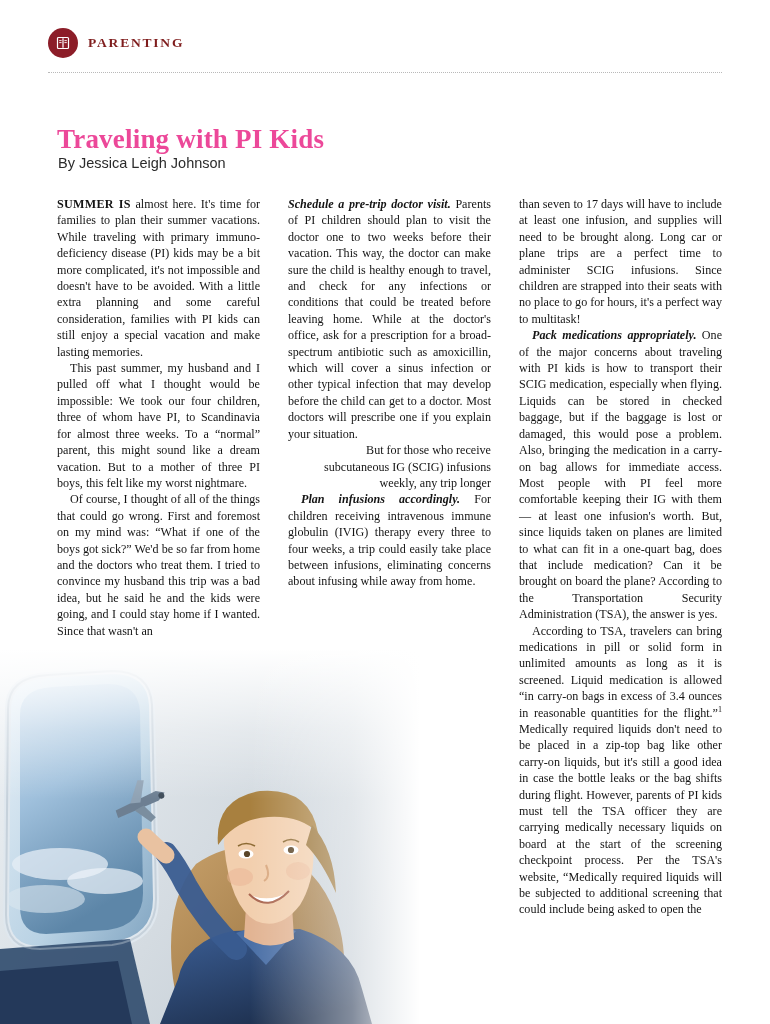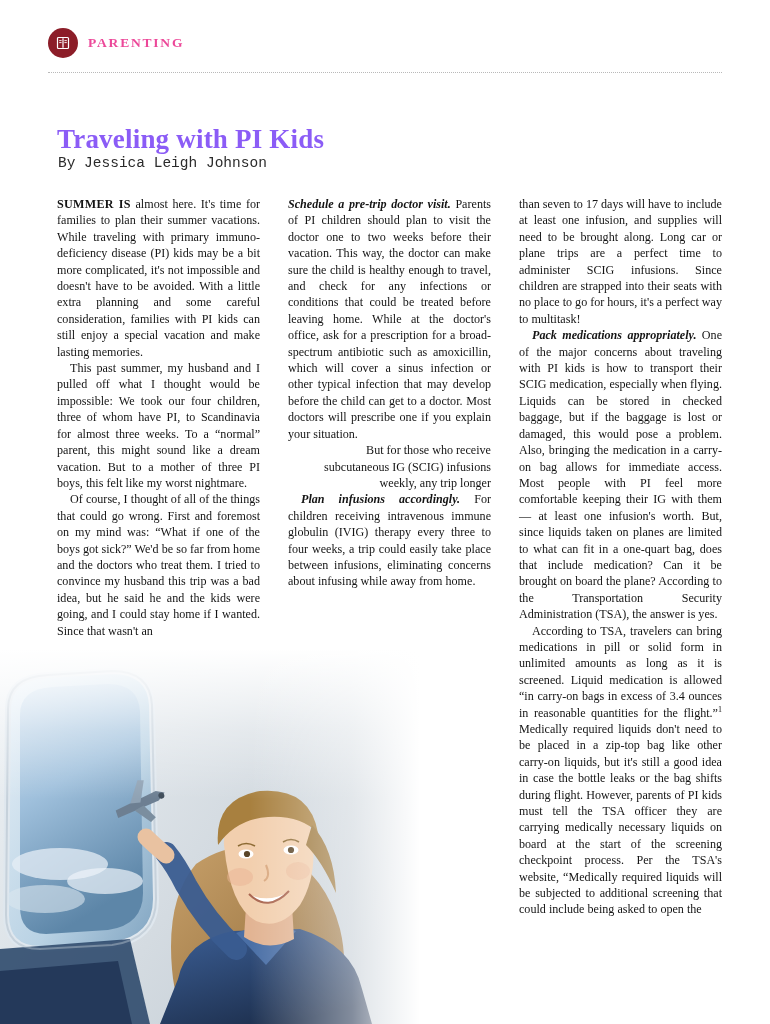"PARENTING" .kicker-text { color: #ec4899 -> #7f1d1d }
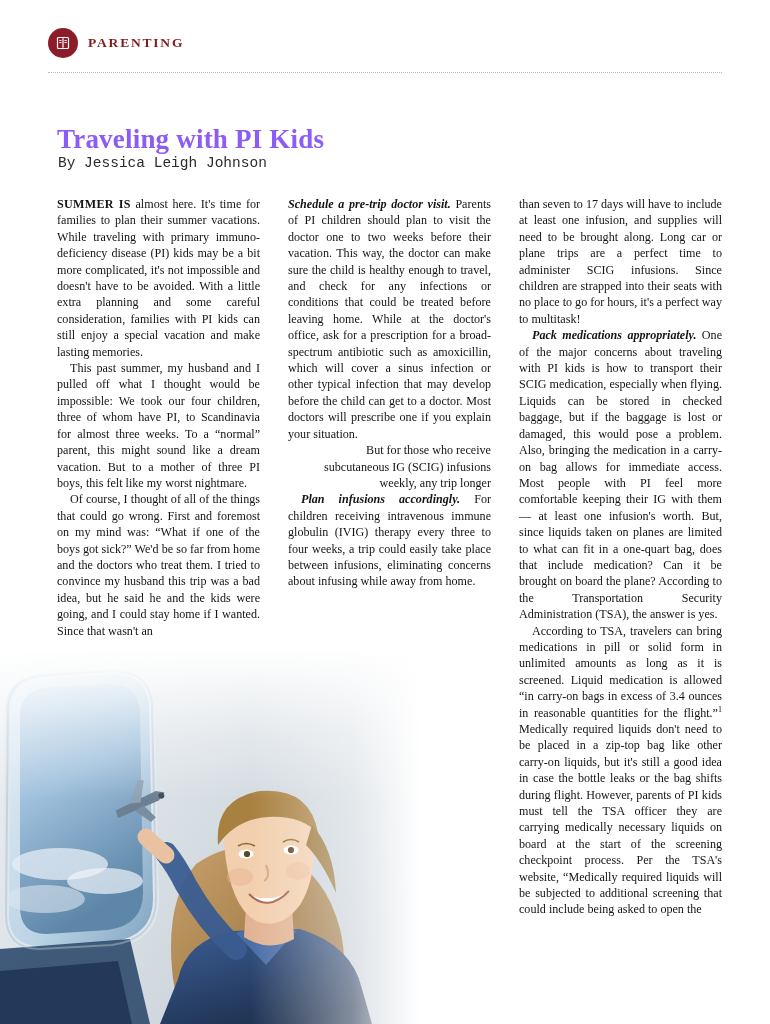"Traveling with PI Kids" .title { color: #8b5cf6 -> #ec4899 }
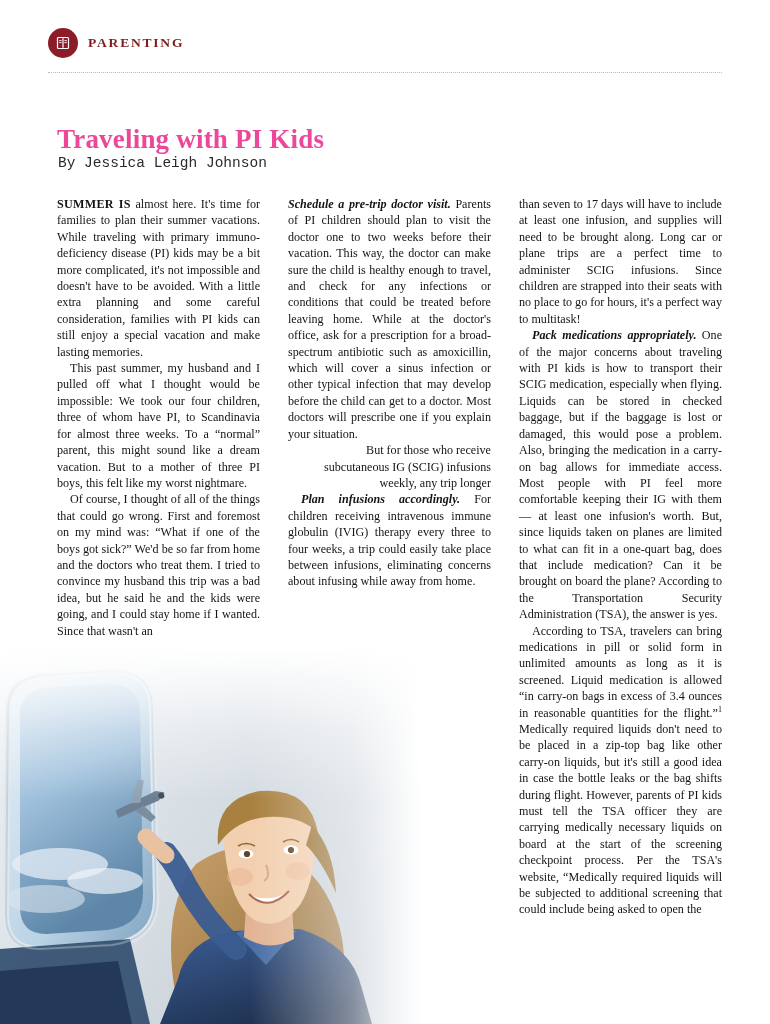"By Jessica Leigh Johnson" .byline { font-family: Liberation Mono, monospace -> Liberation Sans, sans-serif }
